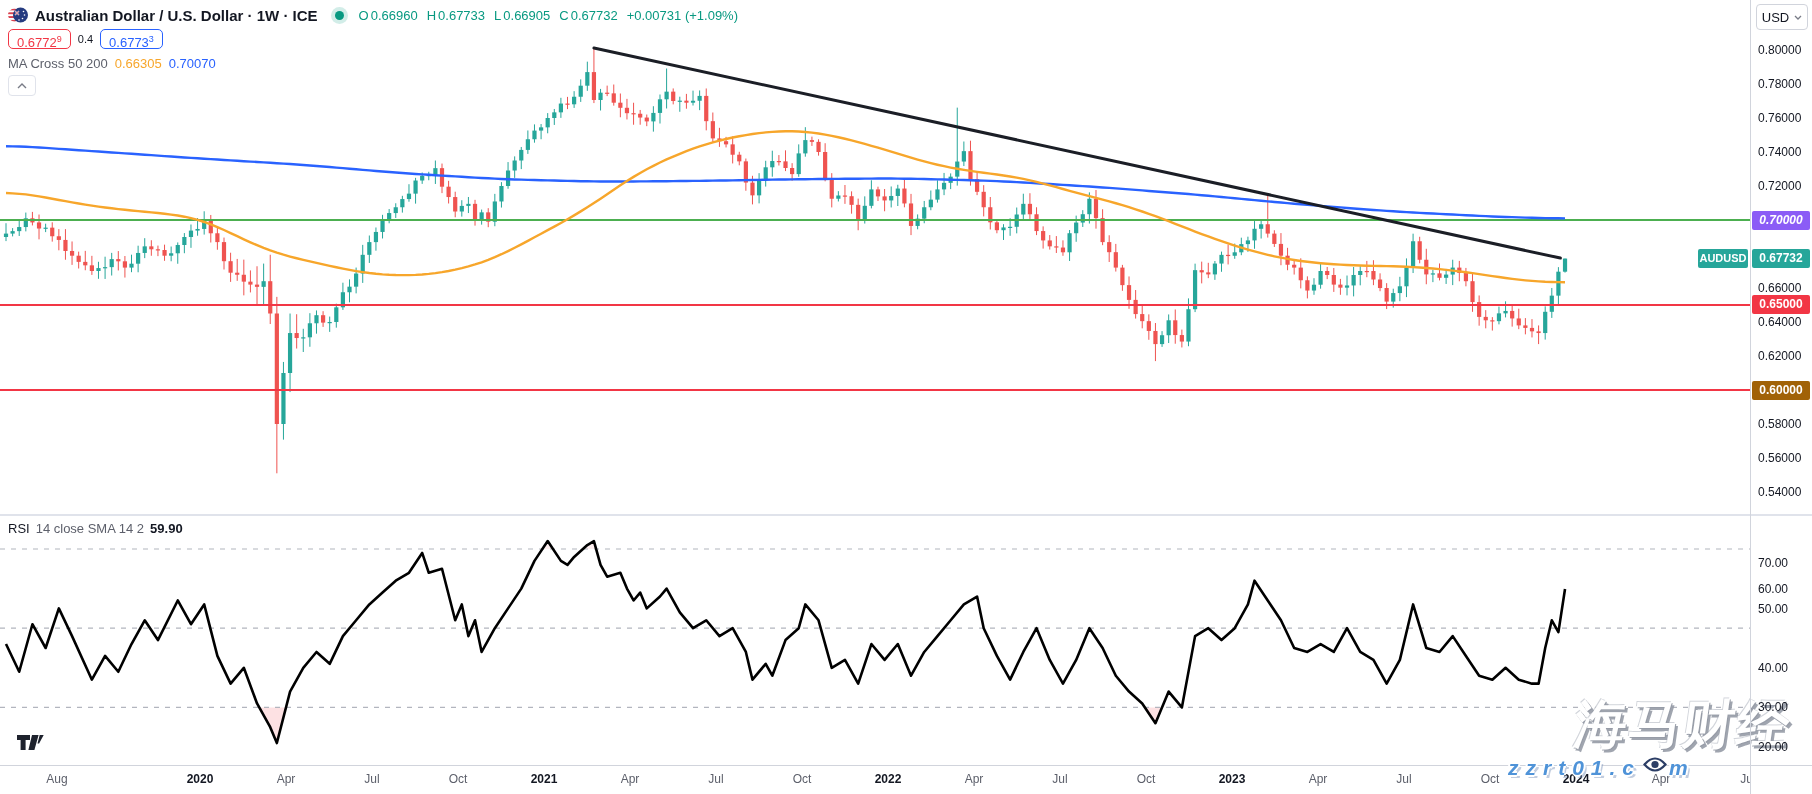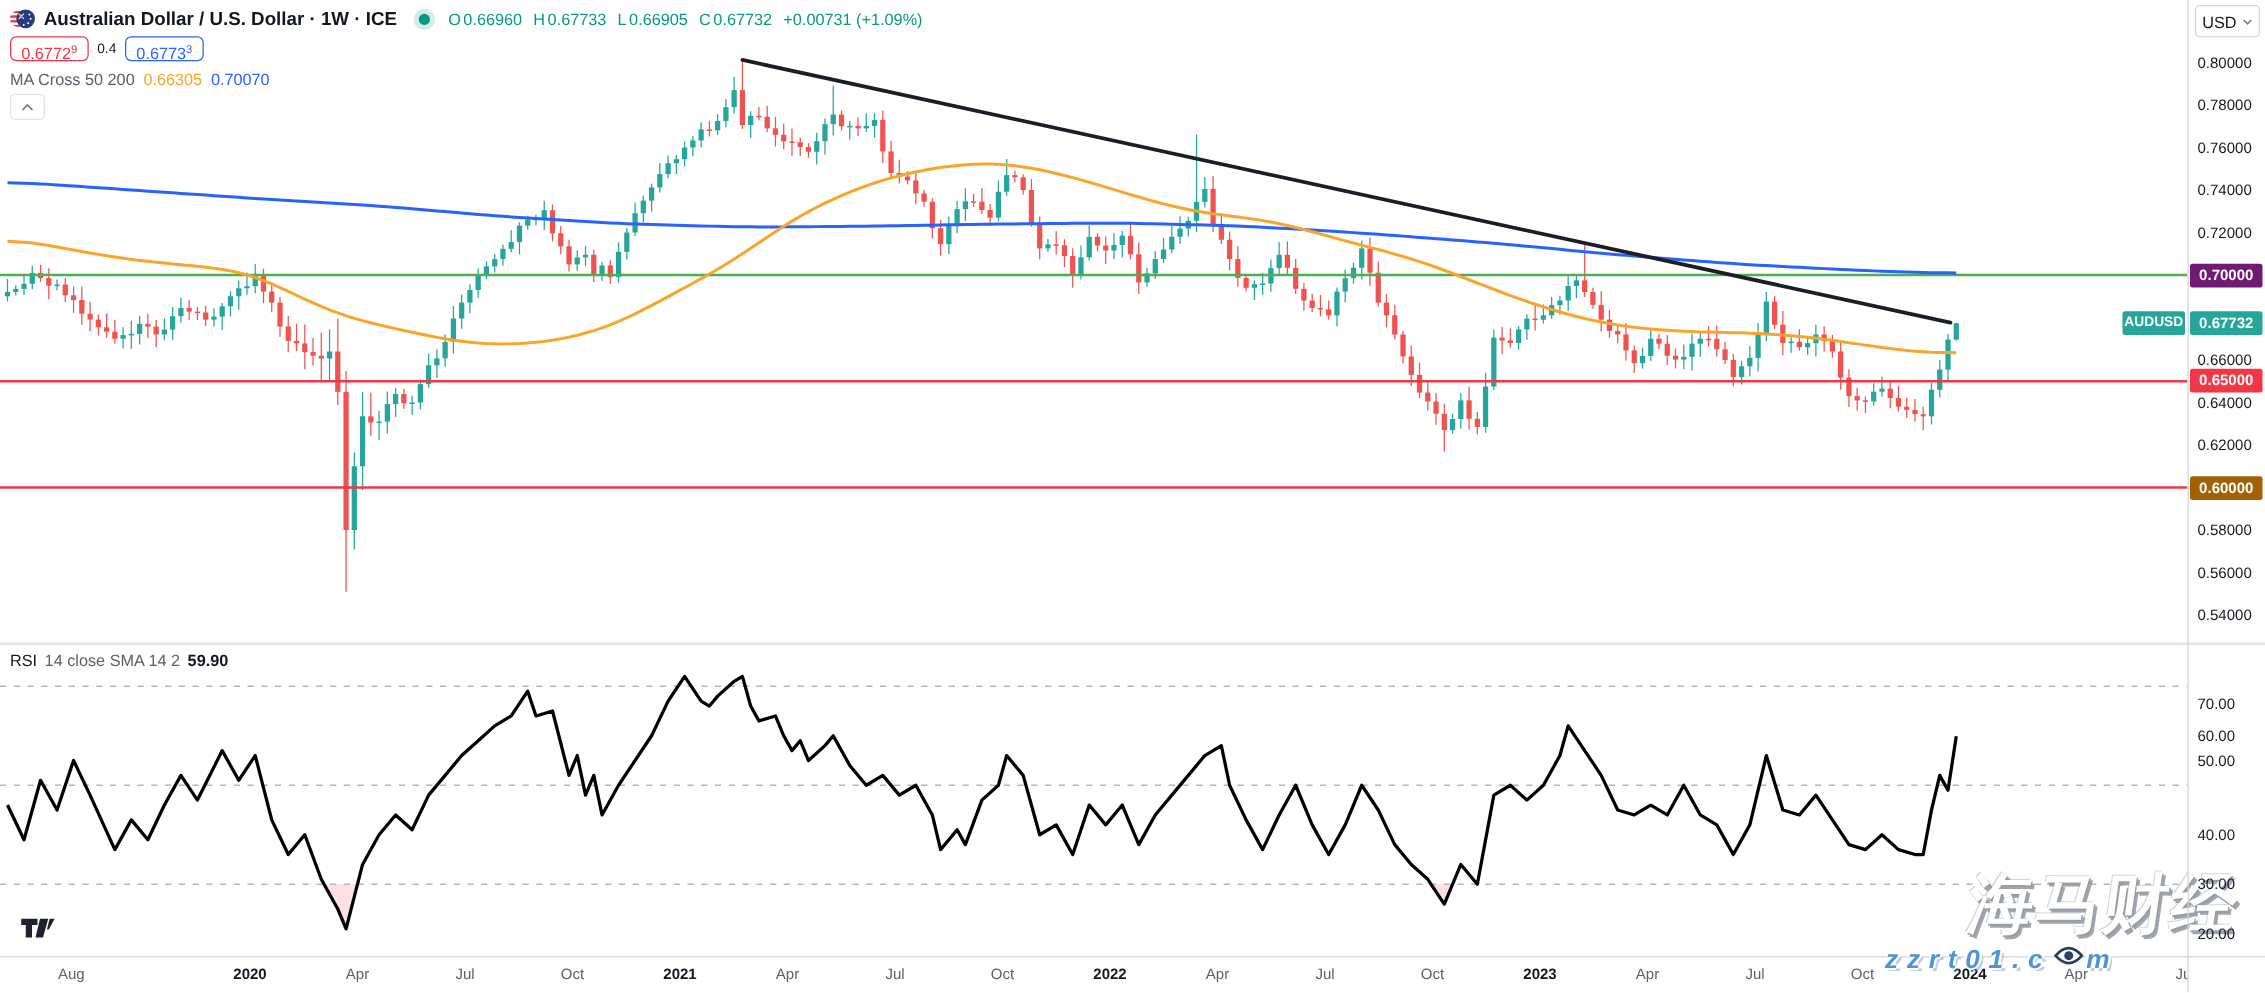"0.70000" div.badge { background: #701a75 -> #8b5cf6; font-style: none -> italic }
